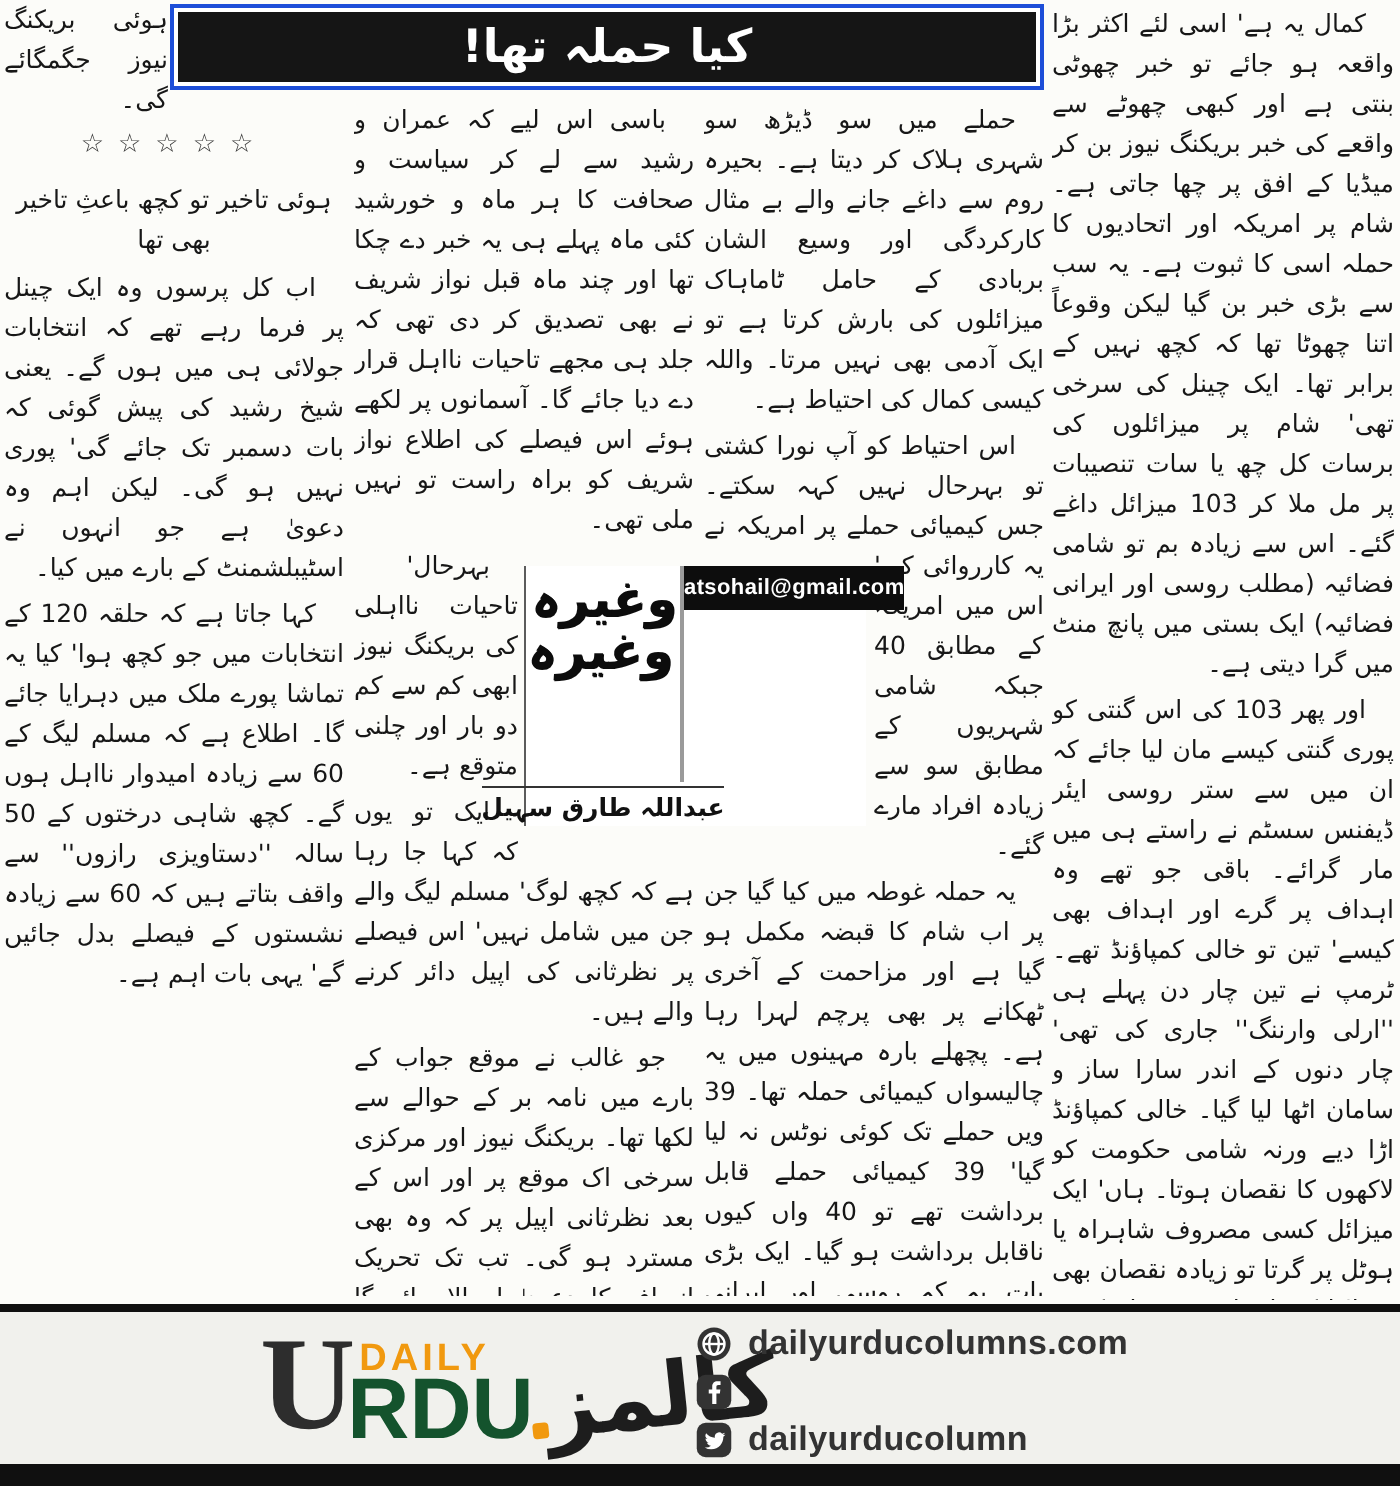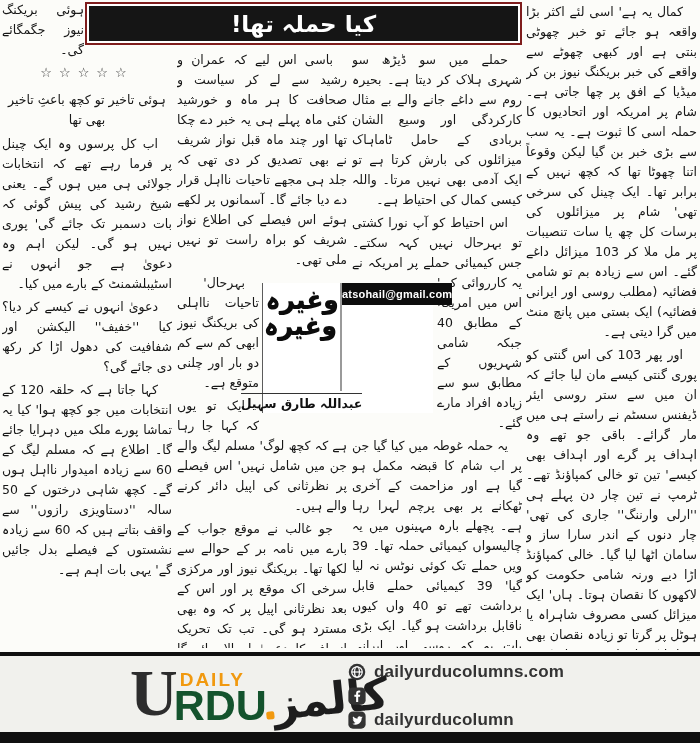"کیا حملہ تھا!" .header-bar { border: 2px solid #7f1d1d -> 2px solid #1d4ed8 }
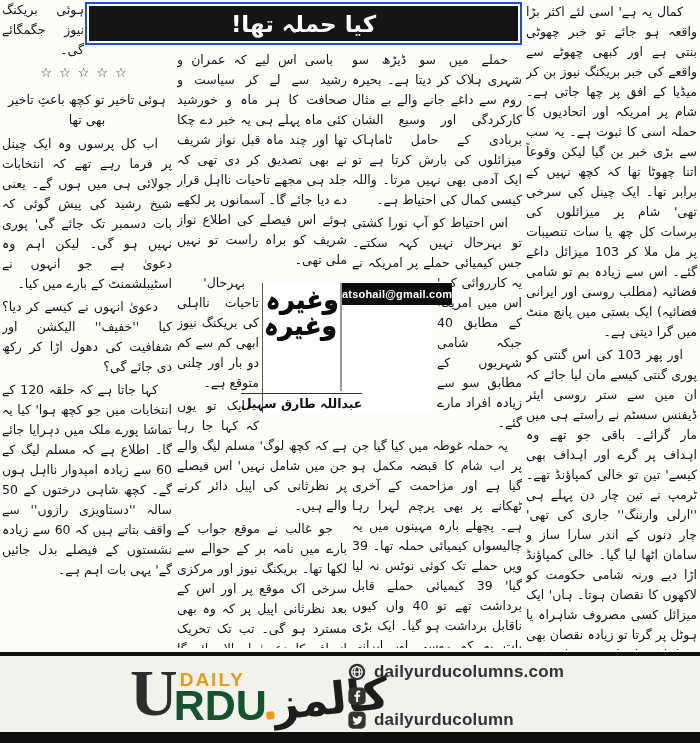"دعویٰ انہوں نے کیسے کر" p { html: <p>دعویٰ انہوں نے کیسے کر دیا؟ کیا ''خفیف'' الیکشن اور شفافیت کی دھول اڑا کر رکھ دی جائے گی؟</p> -> none }
